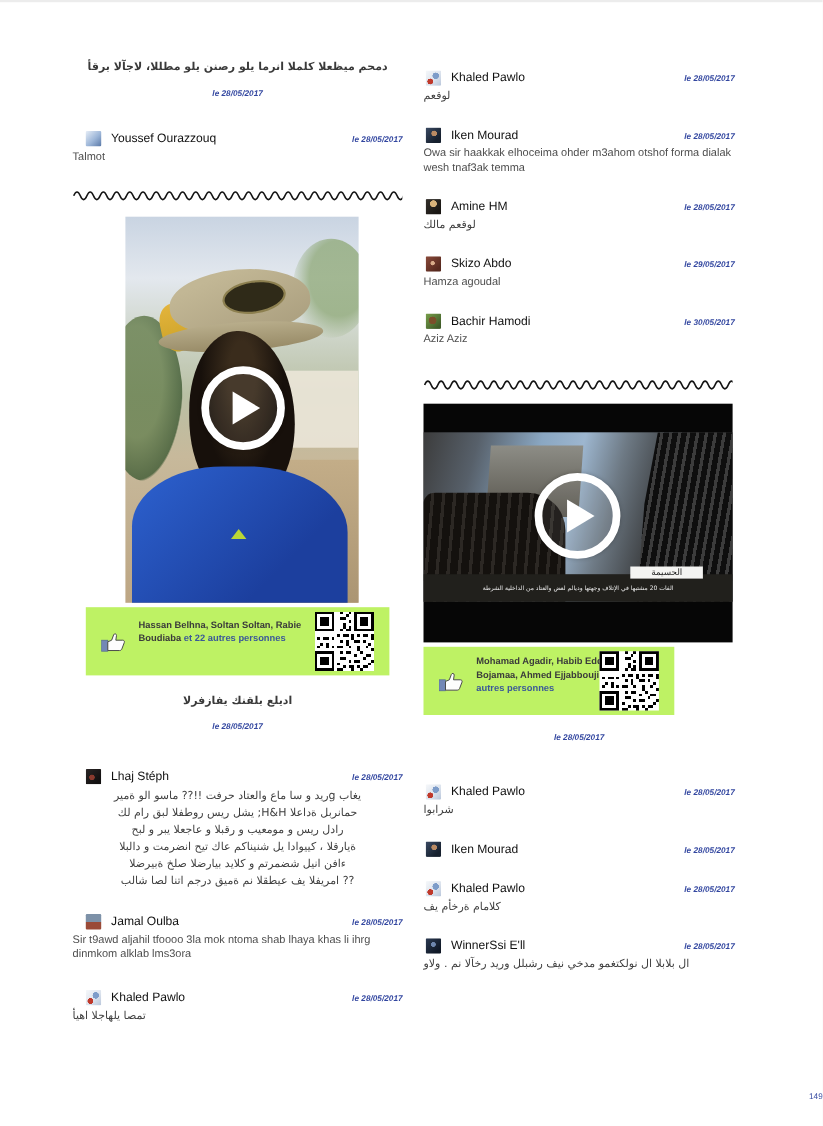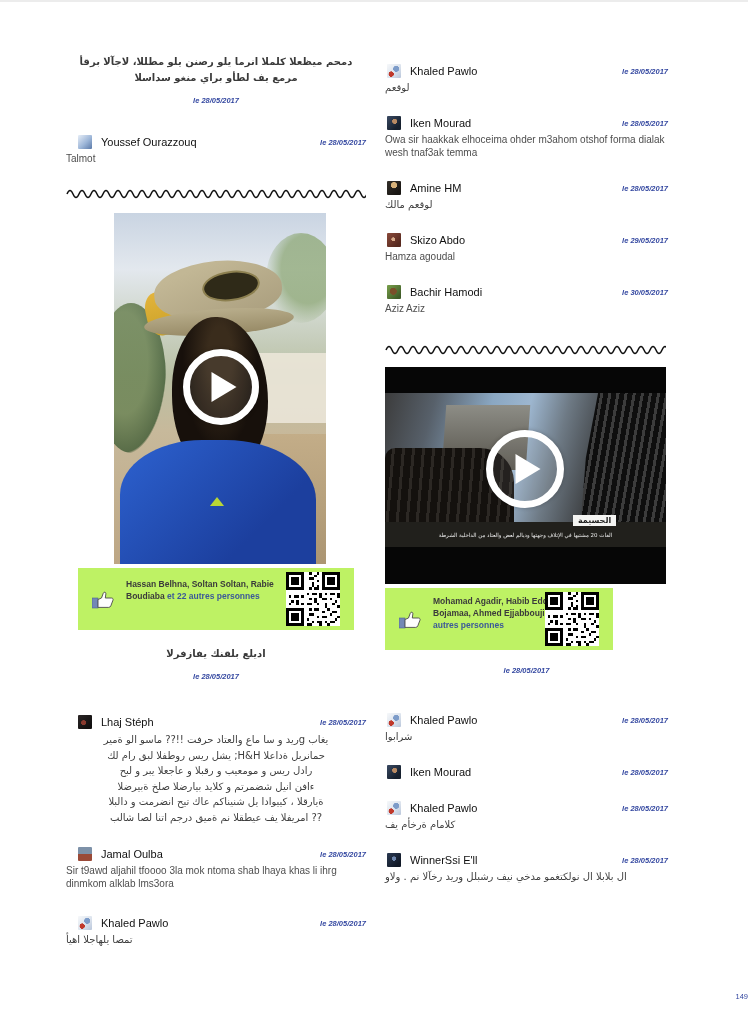"مرمع يف لطأو براي منغو" div { html: <div>مرمع يف لطأو براي منغو سداسلا</div> -> none }
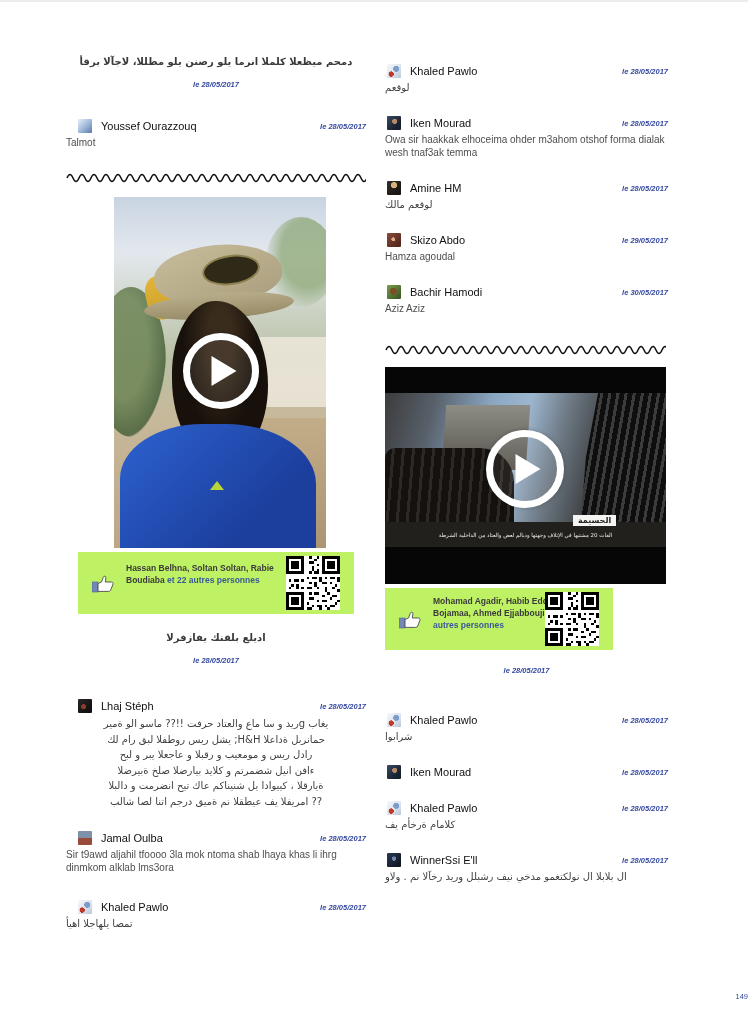"الحسيمة" .v2-cap { font-weight: bold -> normal; padding: 1px 5px -> 1px 19px }
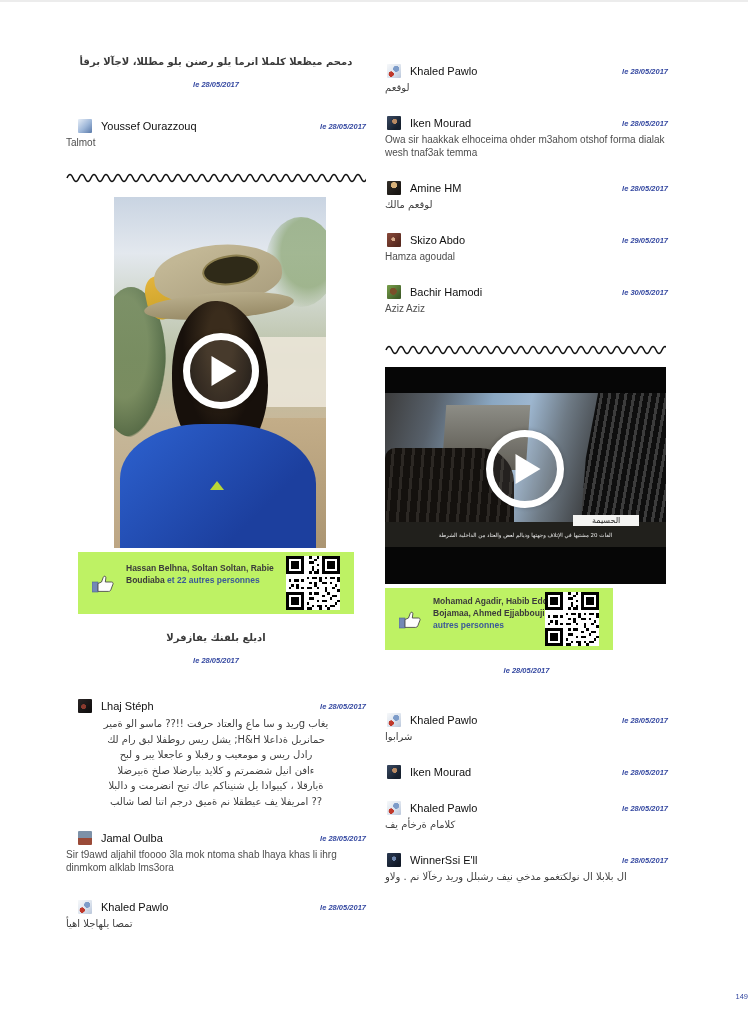"ءافن انيل شضمرتم و كلايد" div { order: before "ةيارقلا ، كييوادا يل شنيناكم" -> after "ةيارقلا ، كييوادا يل شنيناكم" }
